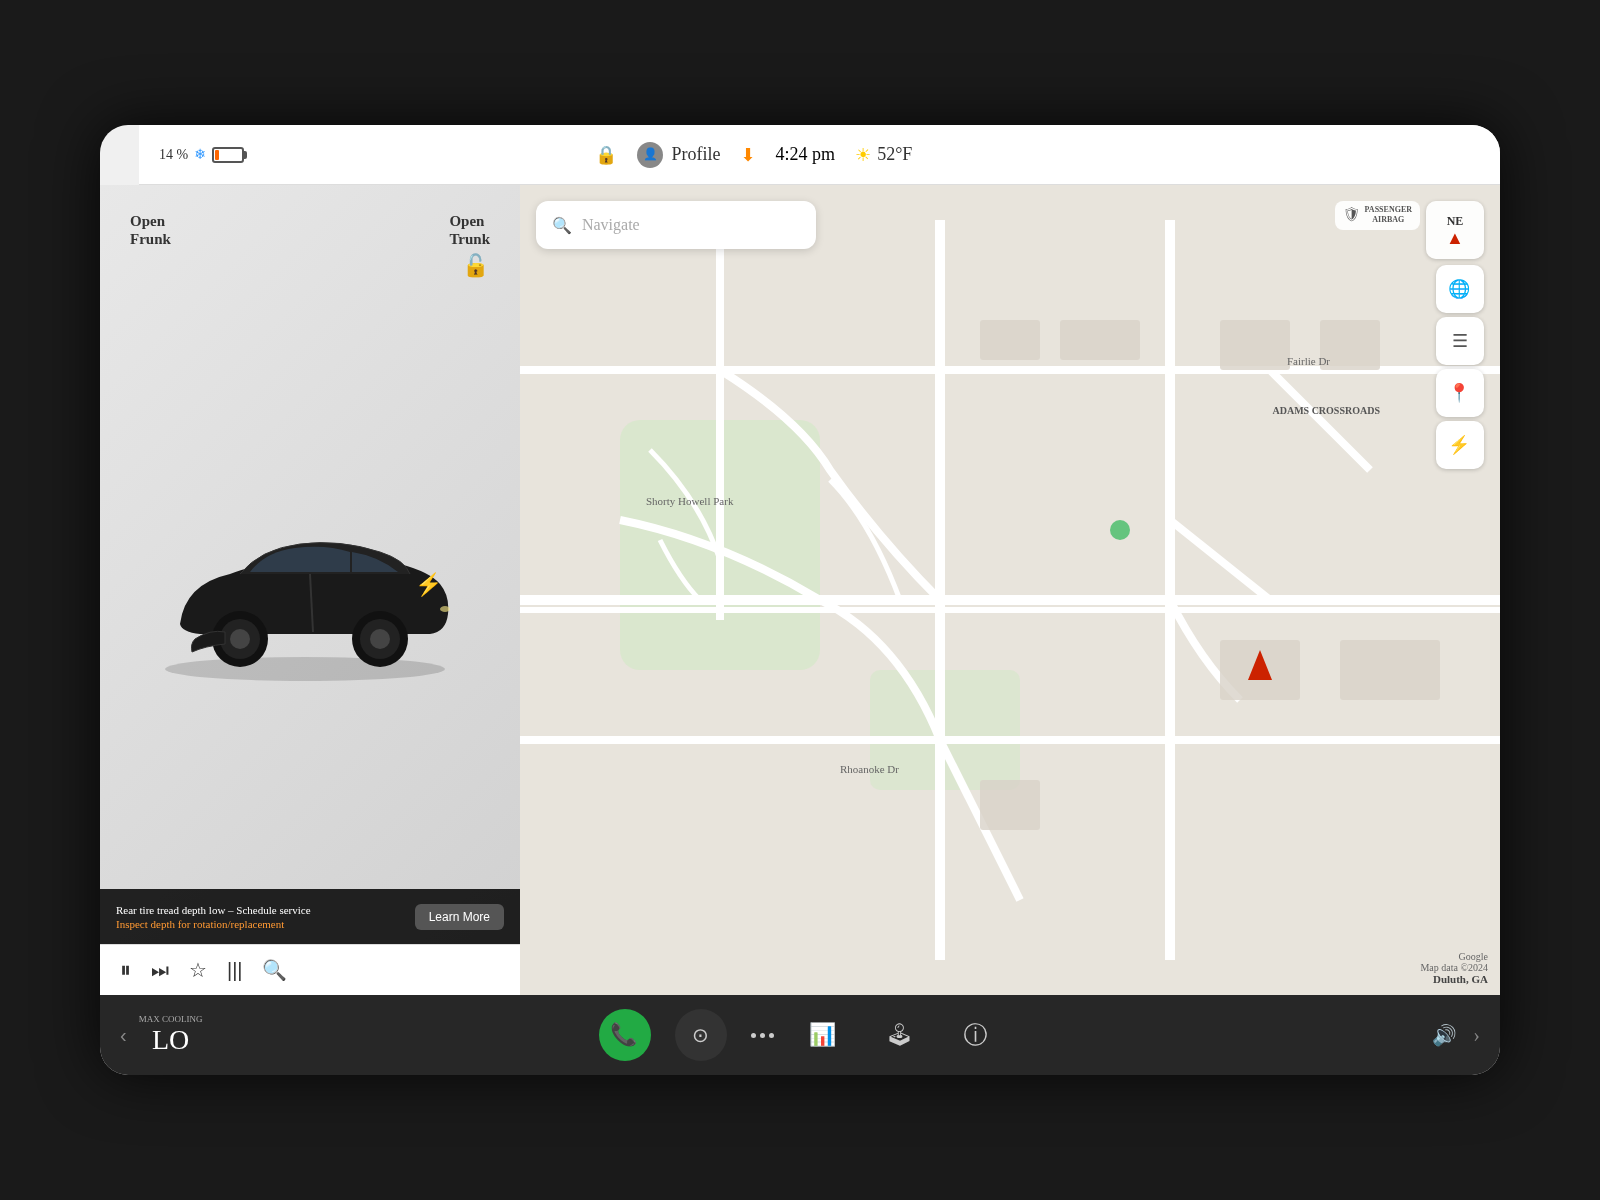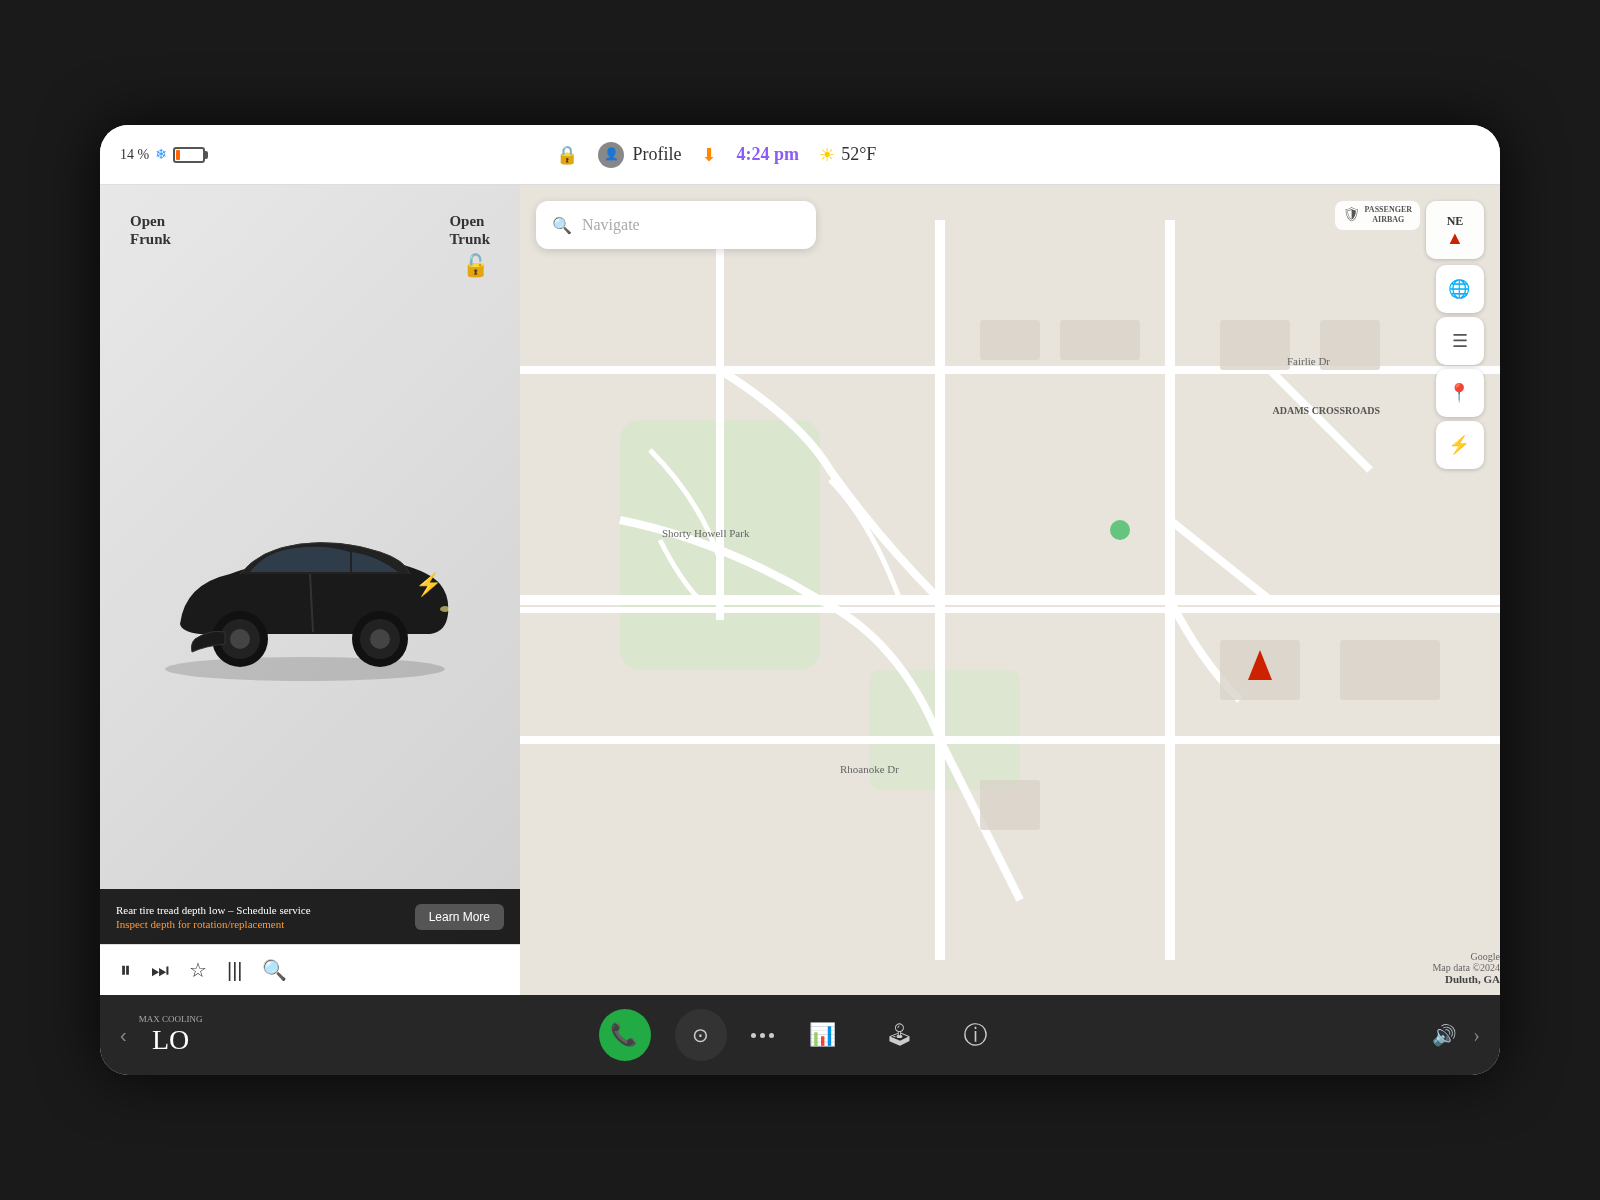"14 %" .status-bar { margin-left: none -> 39px }
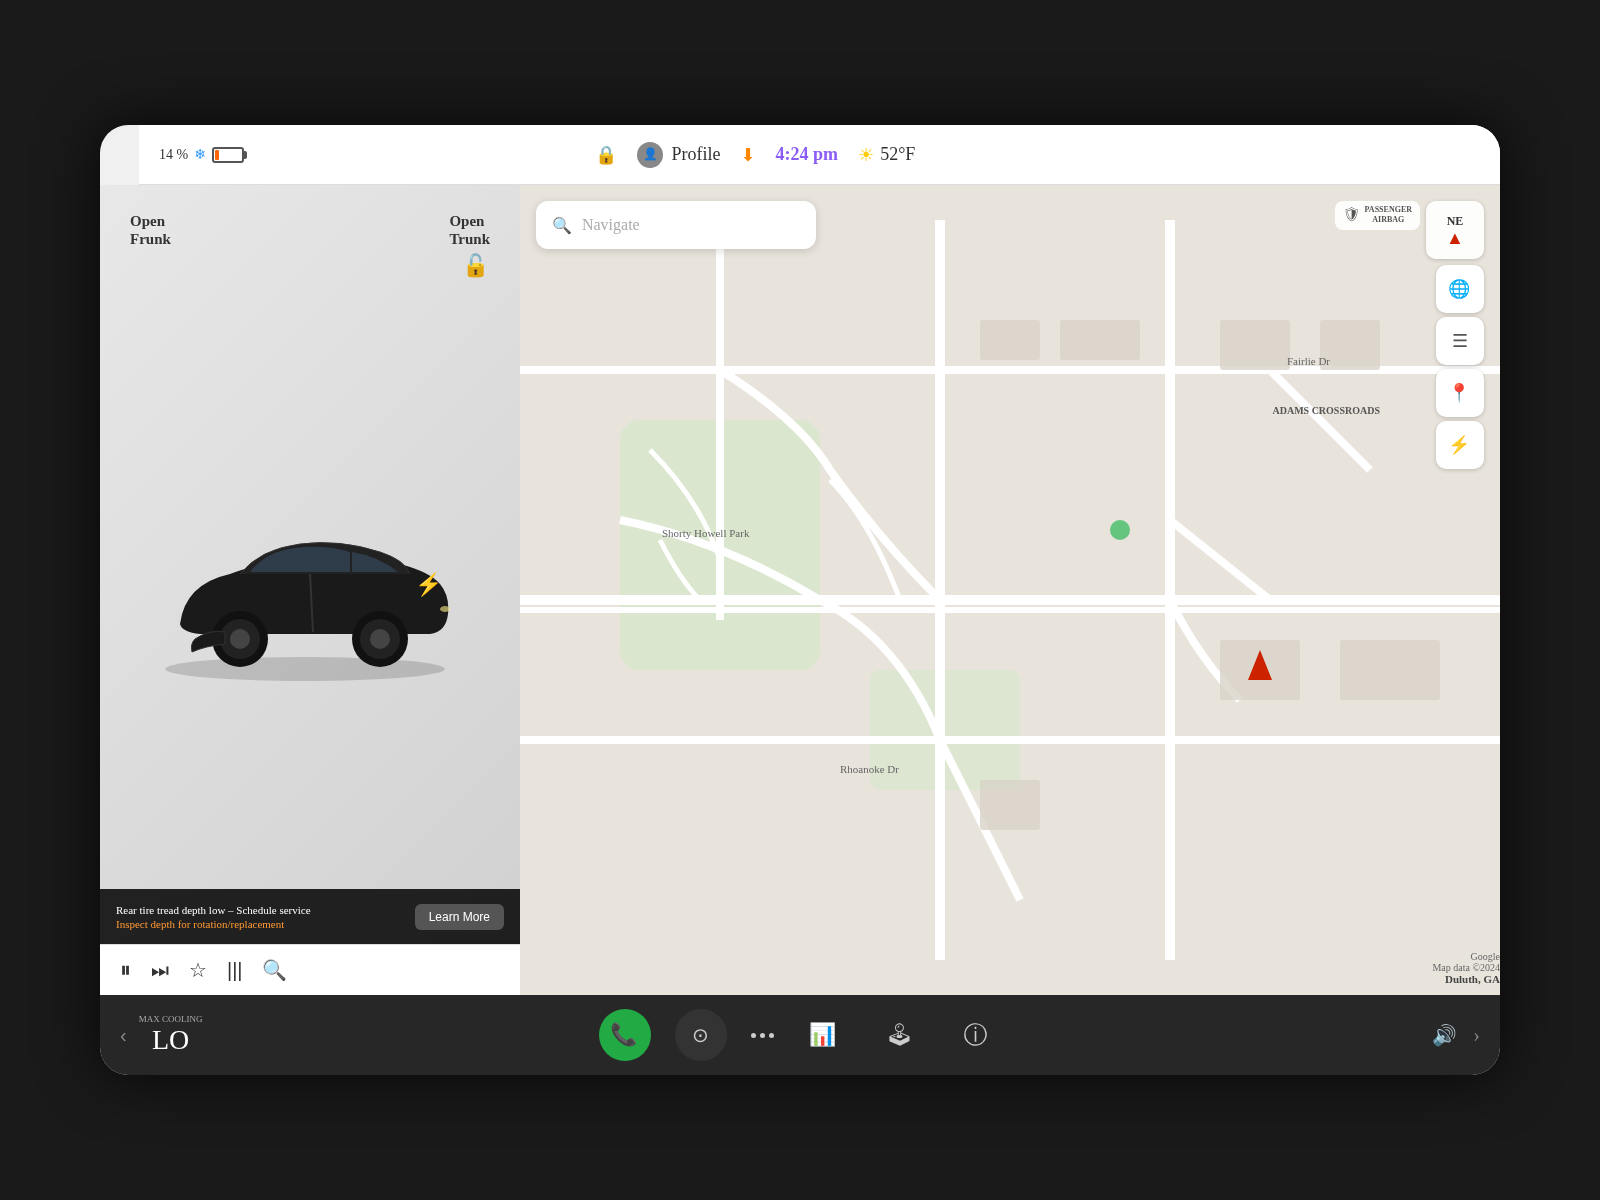"4:24 pm" .time-display { color: #8b5cf6 -> #000000; font-weight: 700 -> 400 }
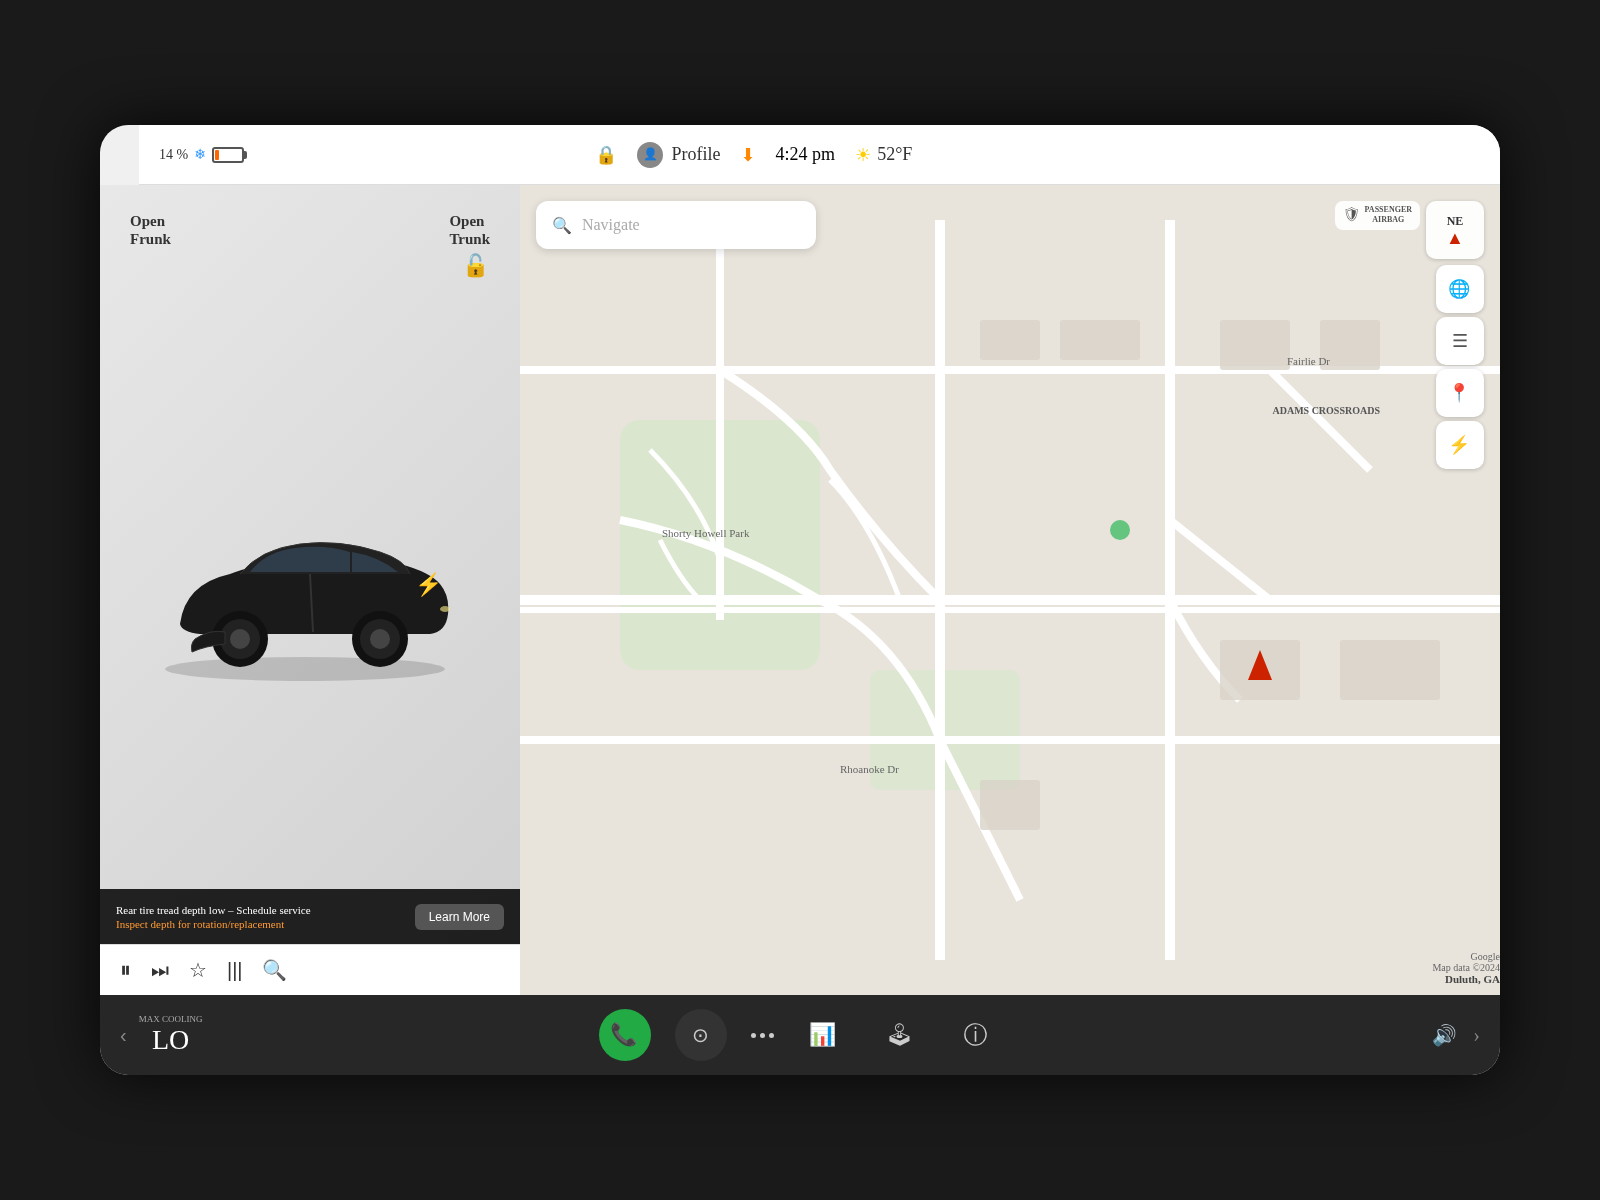"Shorty Howell Park" div.map-label { left: 142px -> 126px; margin-top: 32px -> none }
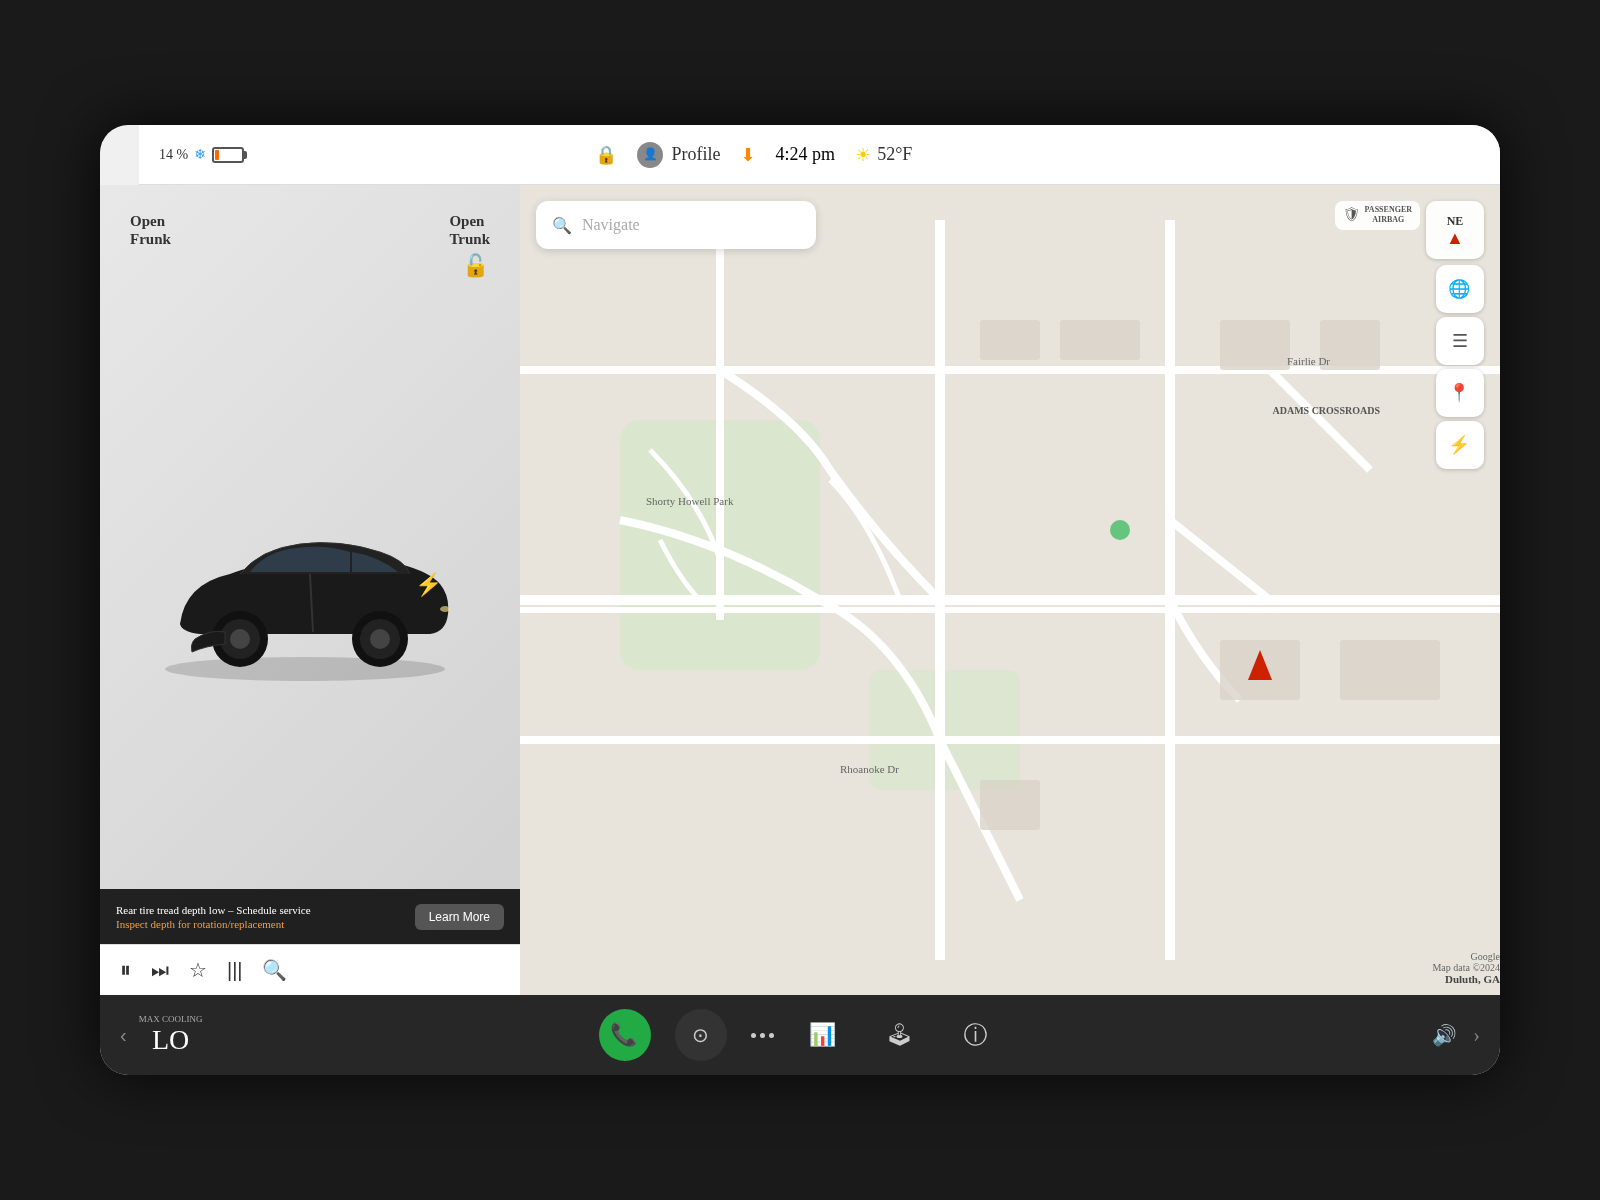"Google" .map-attribution { right: 0 -> 12px }
